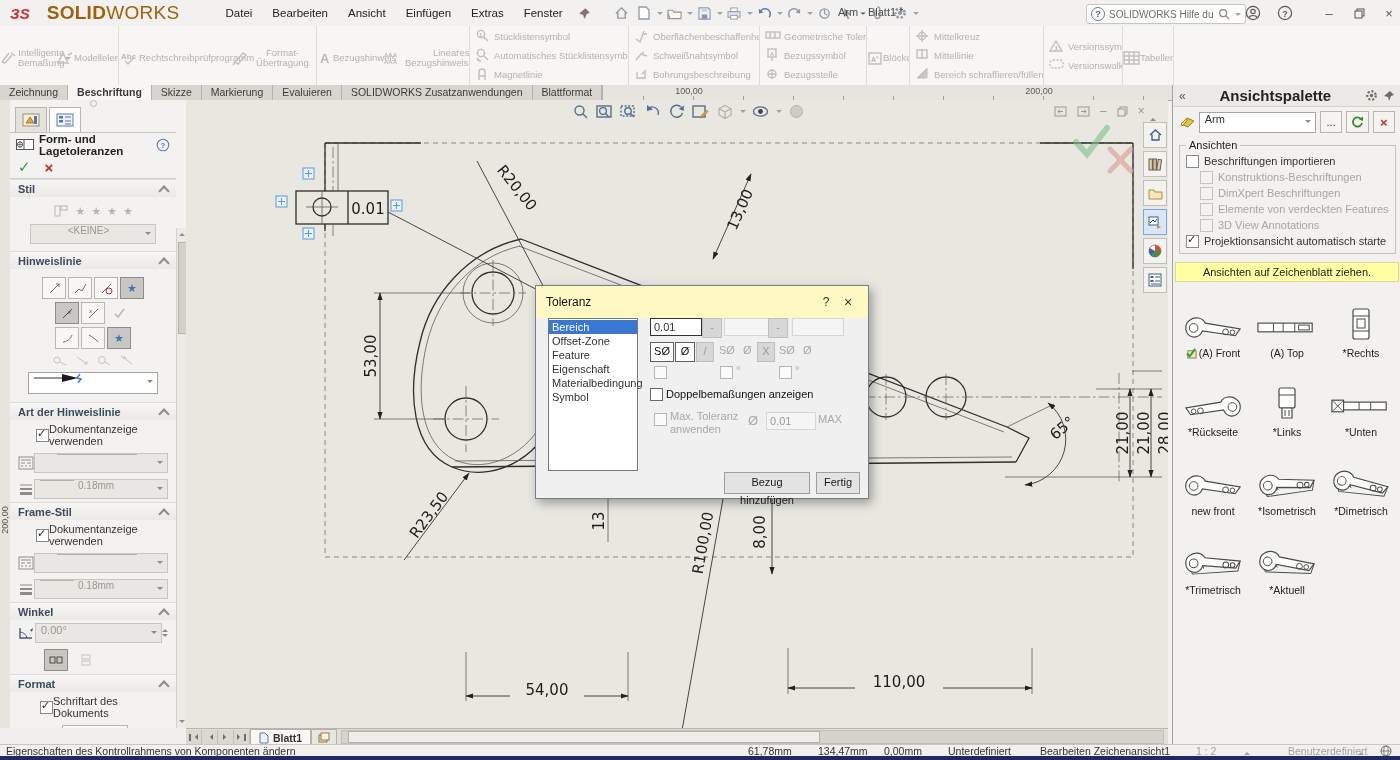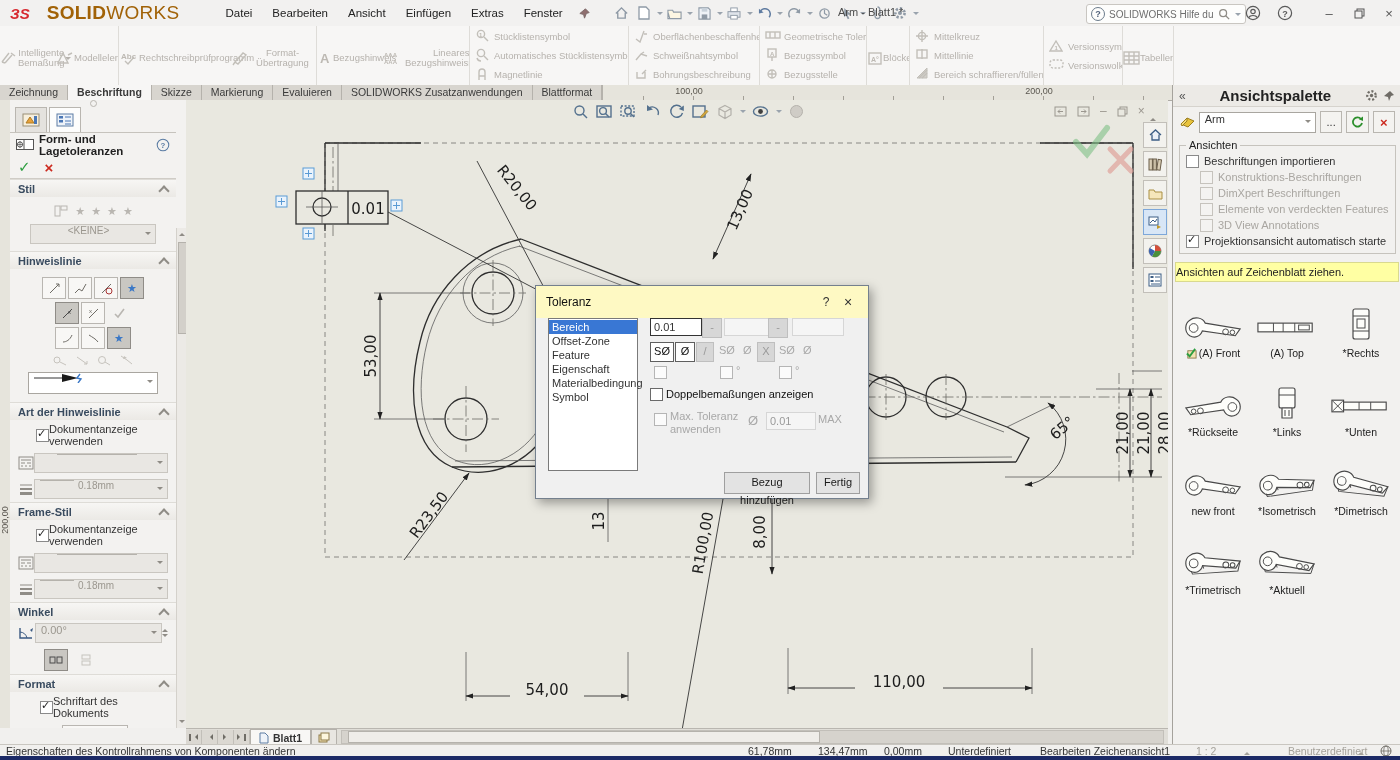"Ansichten auf Zeichenblatt ziehen." #ybar { text-align: left -> center }
